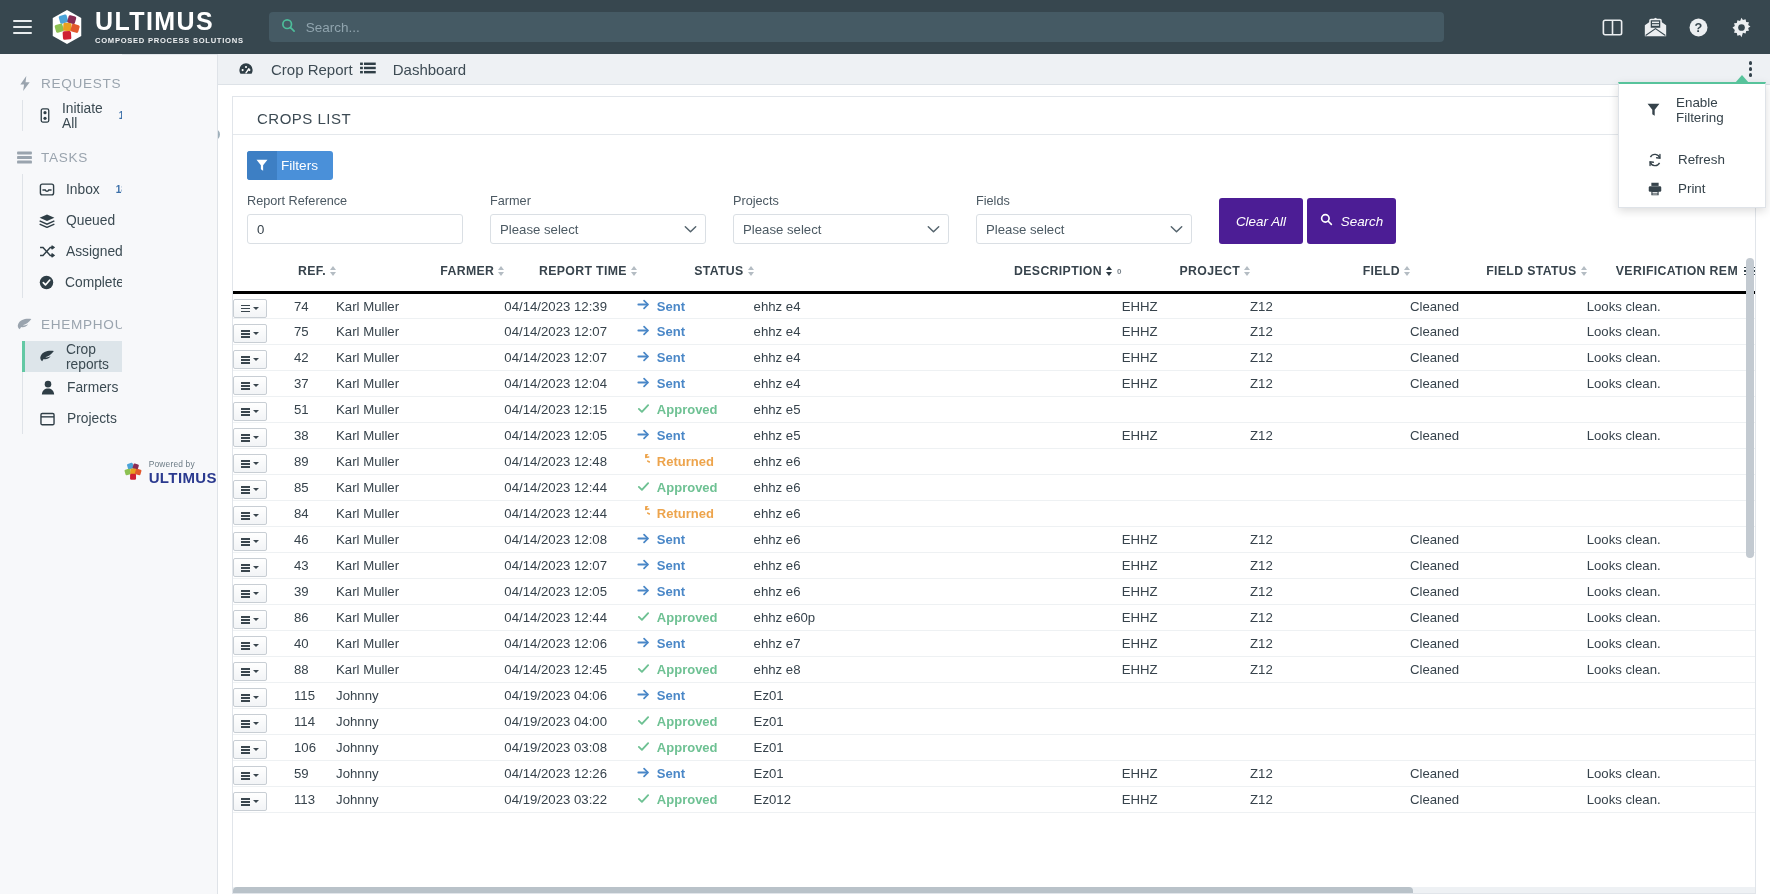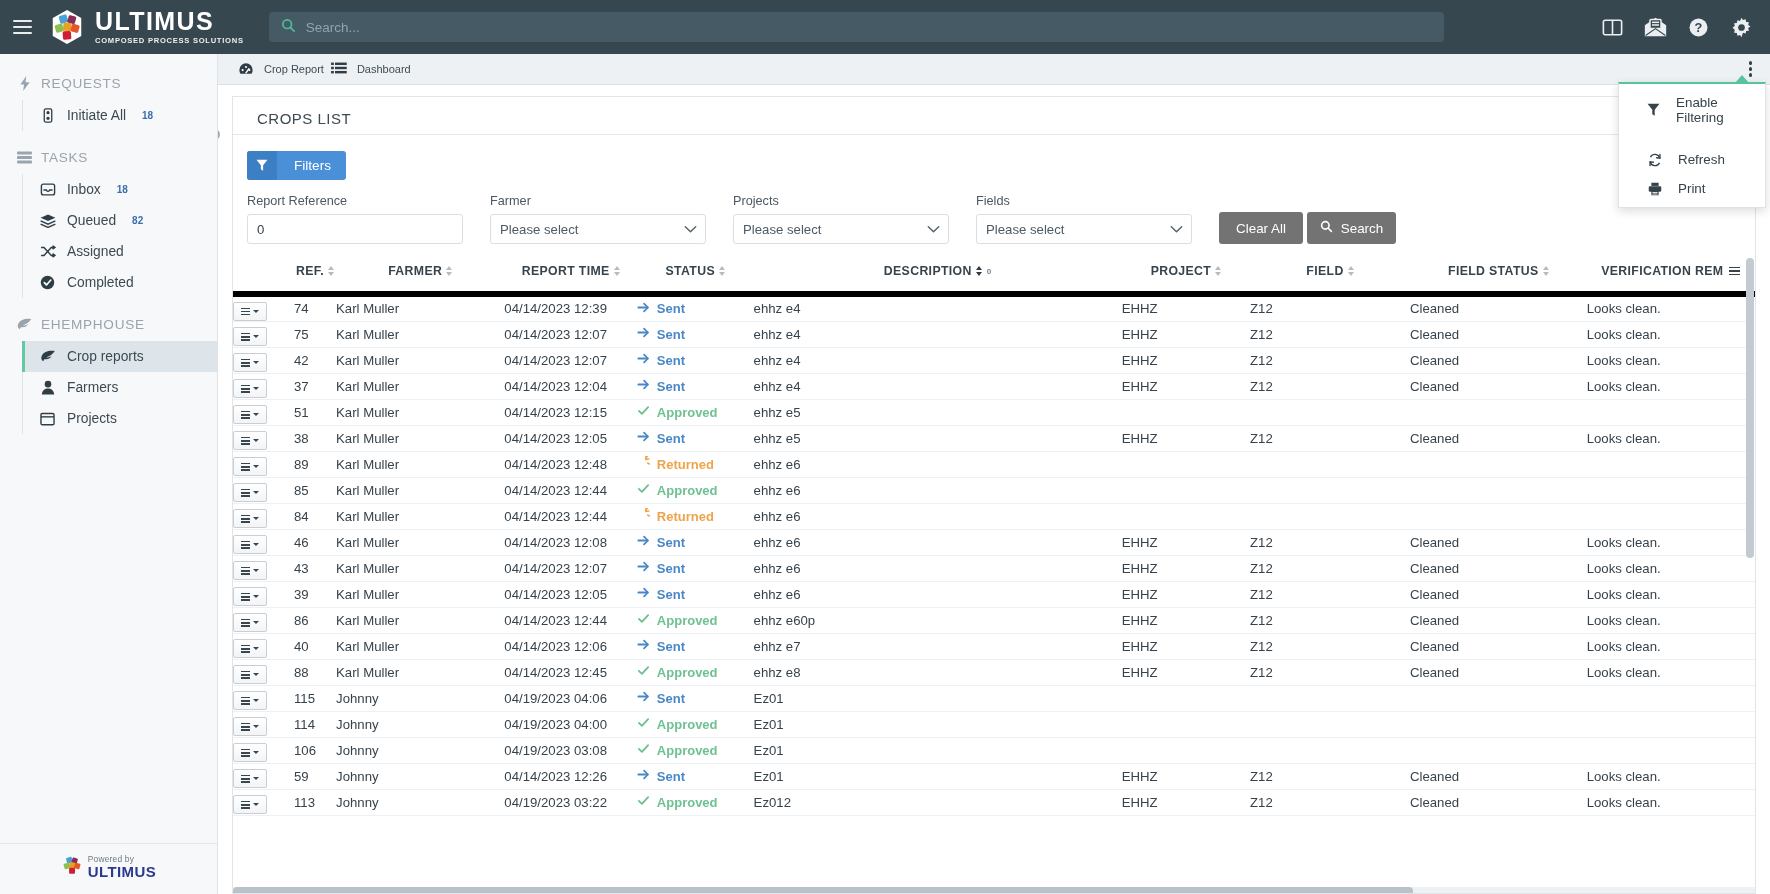"Crop Report" .crumb { font-size: 11px -> 15px; gap: 10px -> 17px }
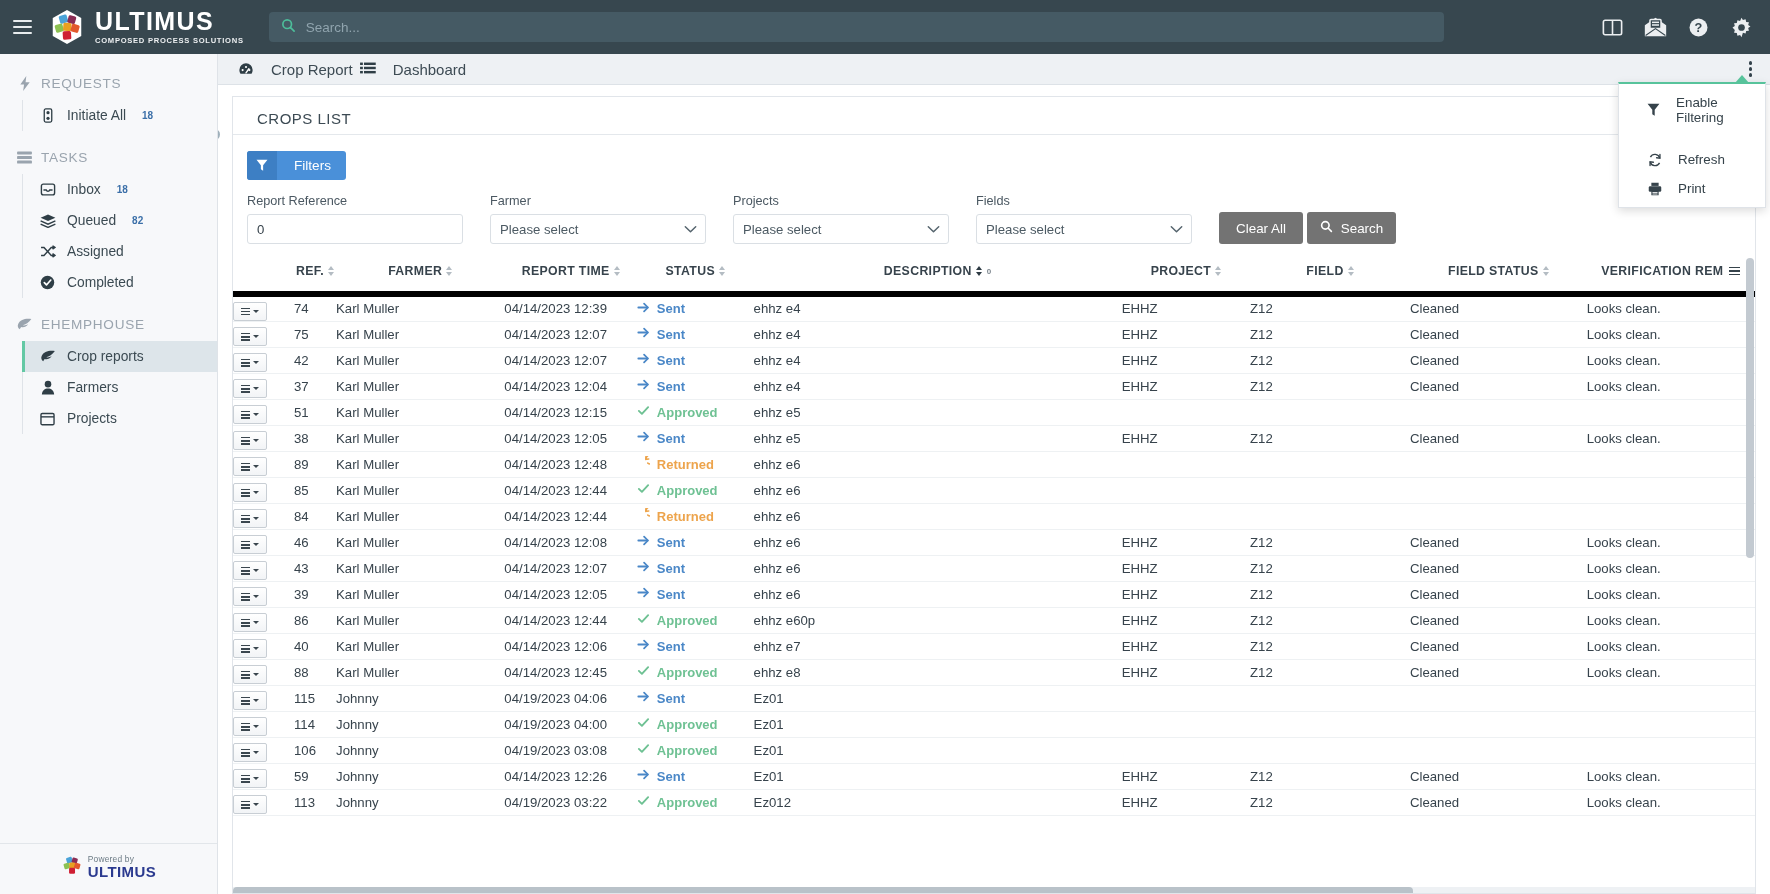"REQUESTS" .sidebar { flex-direction: column -> row }
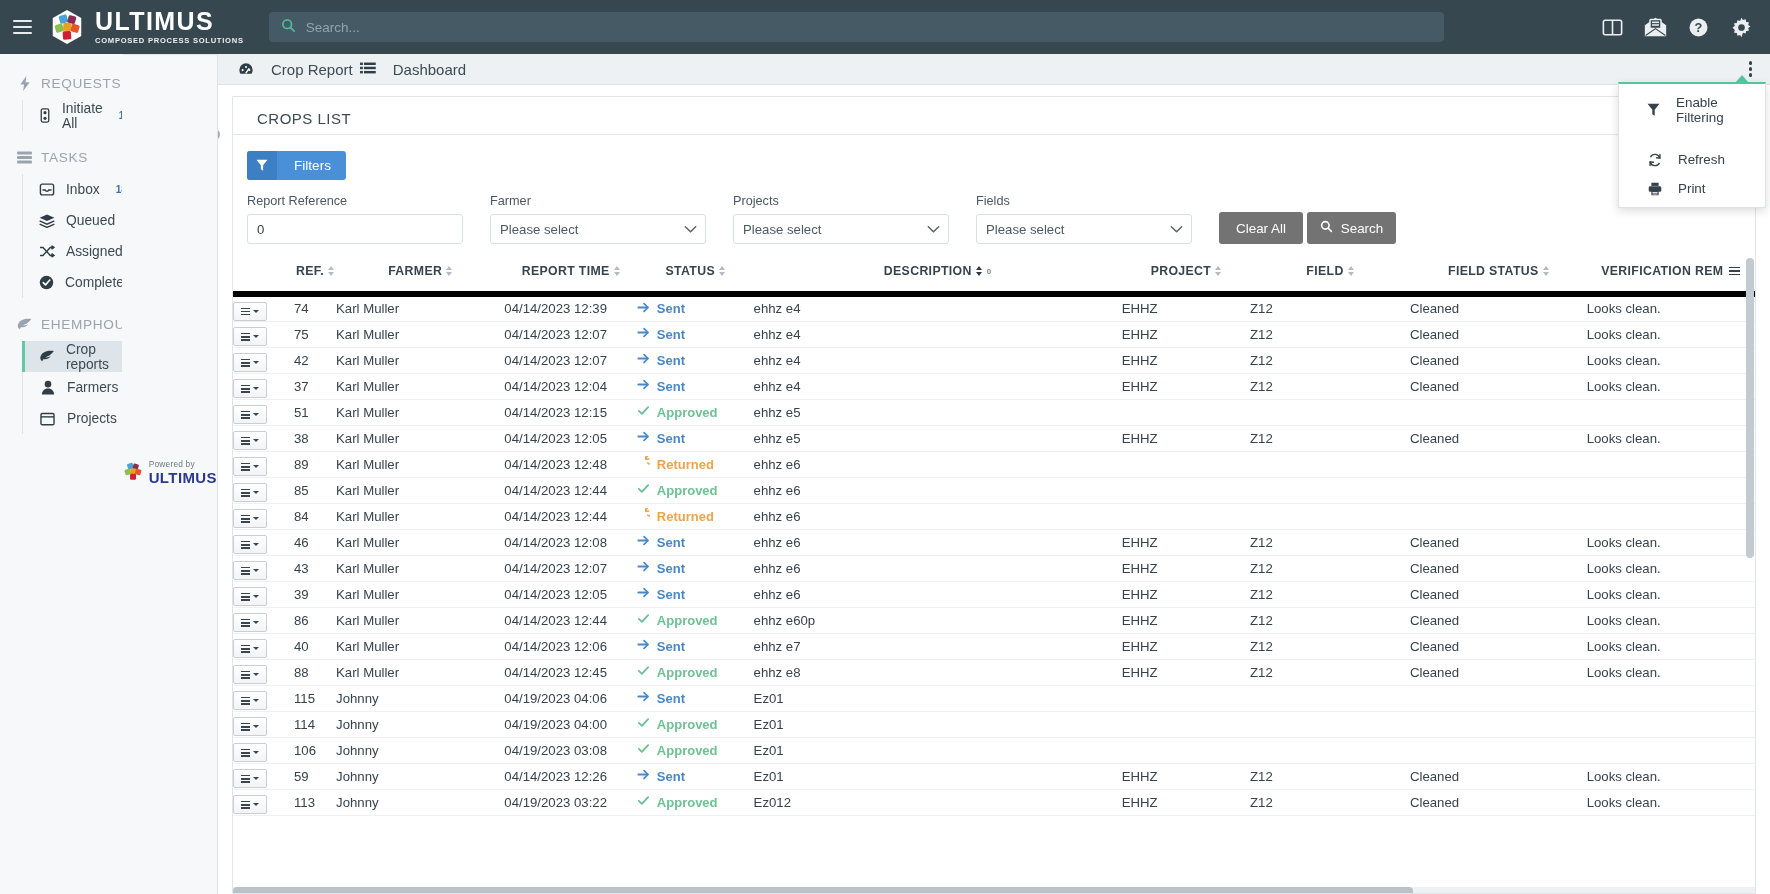"Filters" .filters-btn .fb-lbl { padding: 0 15px 0 17px -> 0 15px 0 4px }
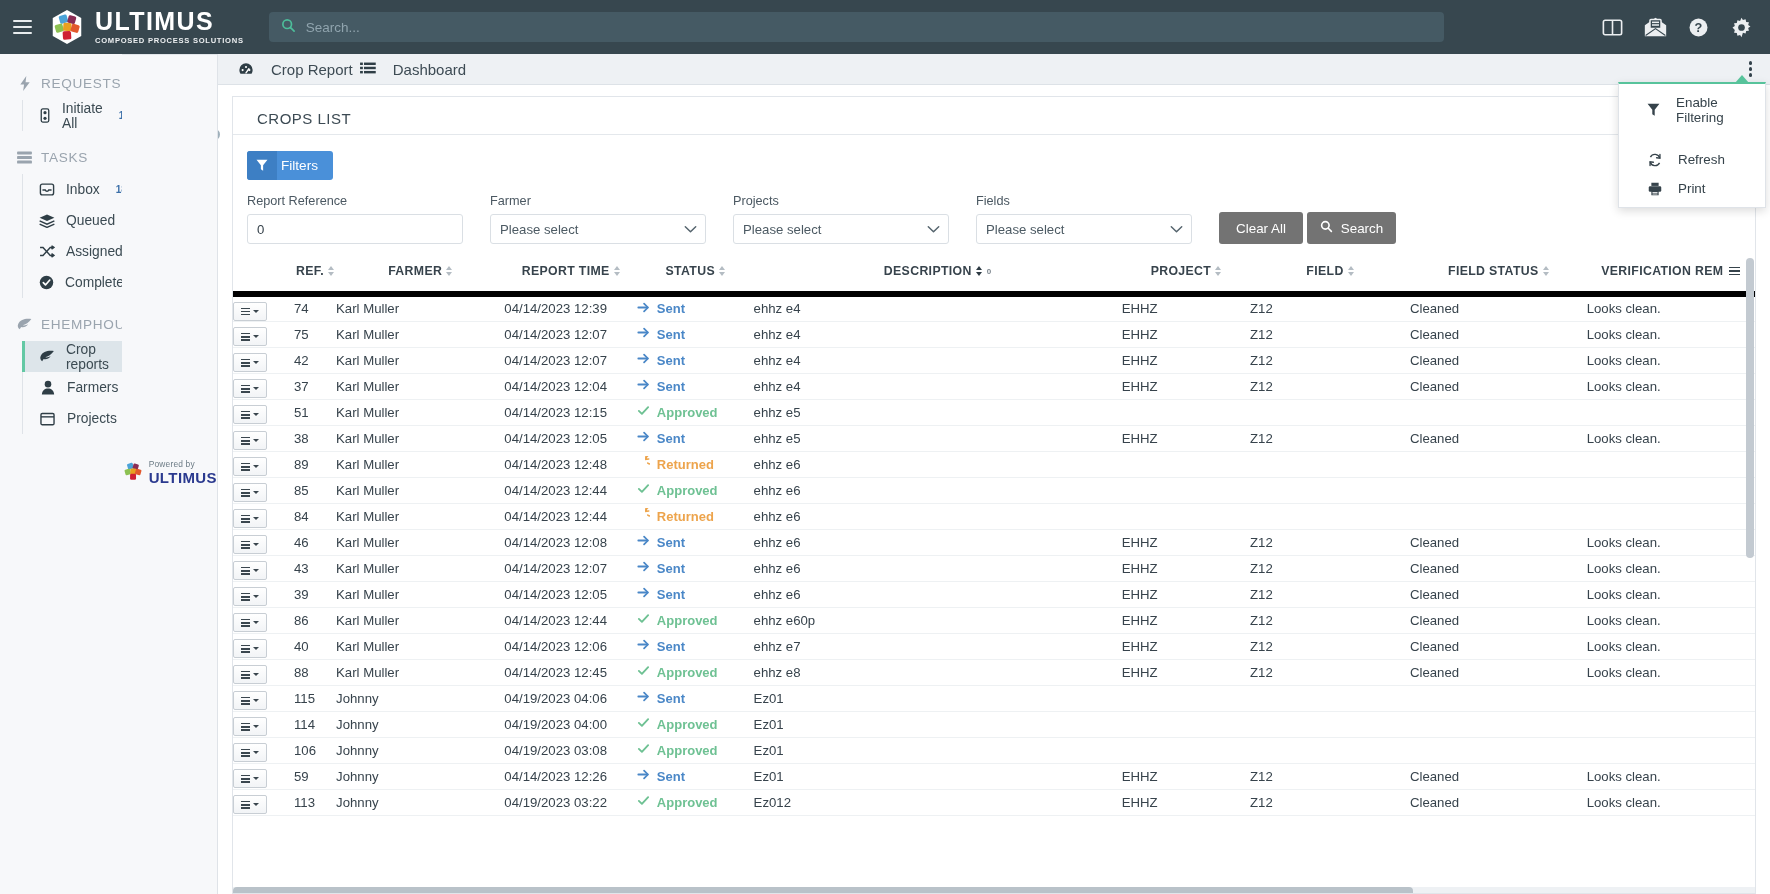"Clear All" .btn { background: #737373 -> #4c1d95; font-style: none -> italic; height: 32px -> 46px }
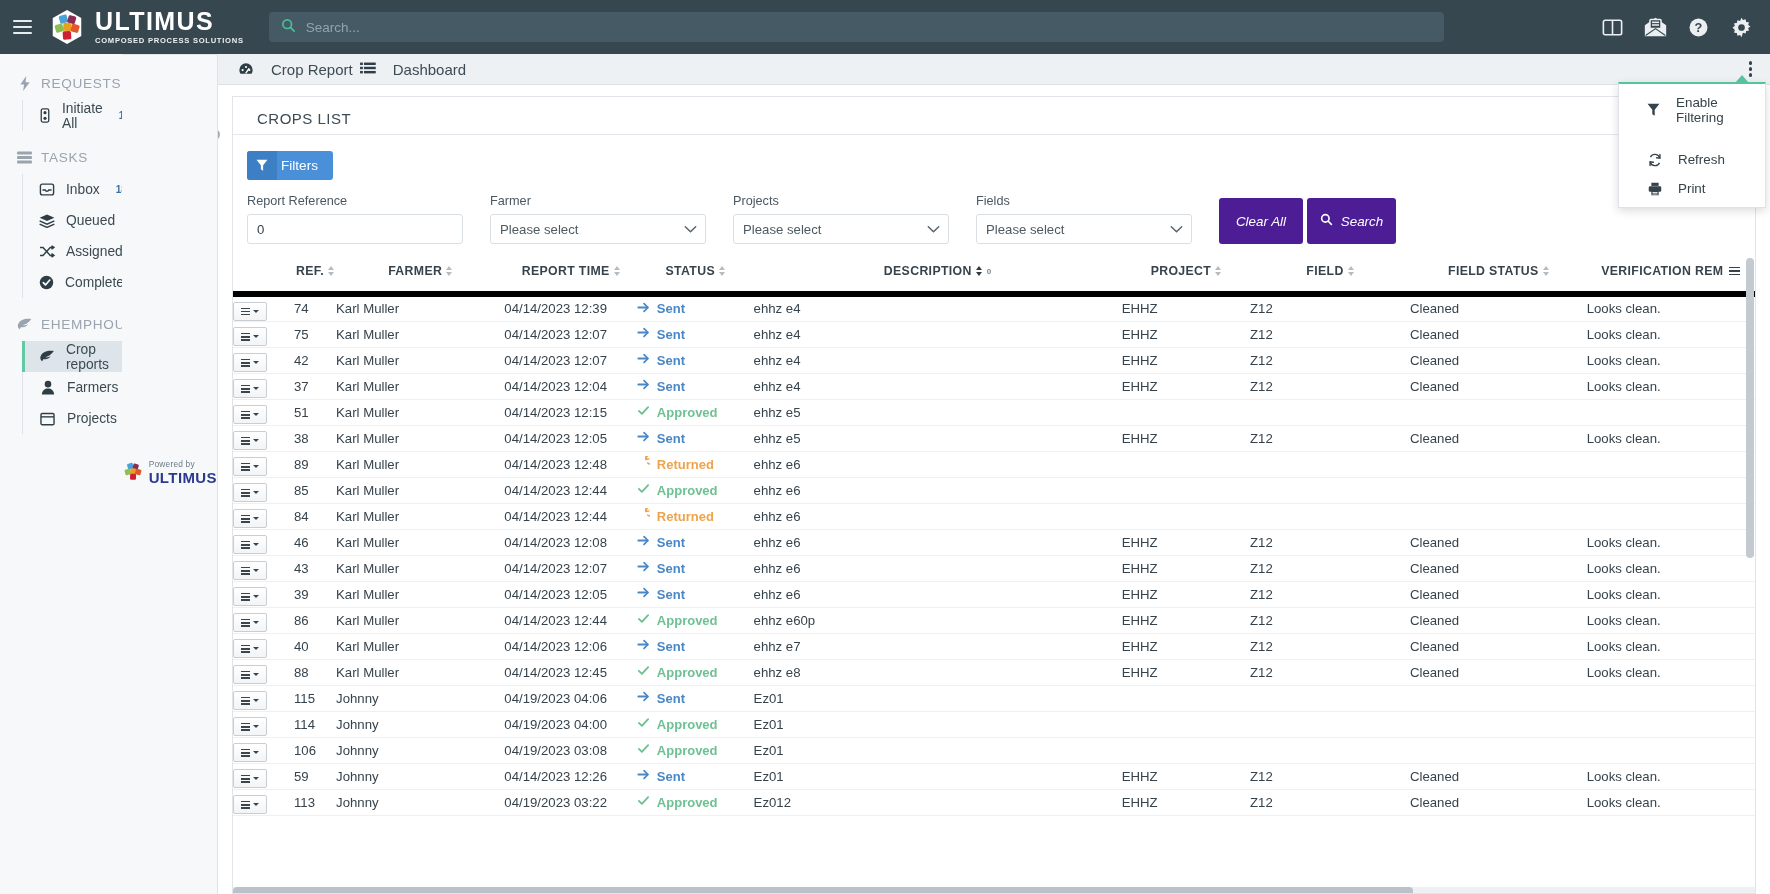"REF." thead th { border-bottom: 6px solid #000000 -> 3px solid #000000; text-align: center -> right }
